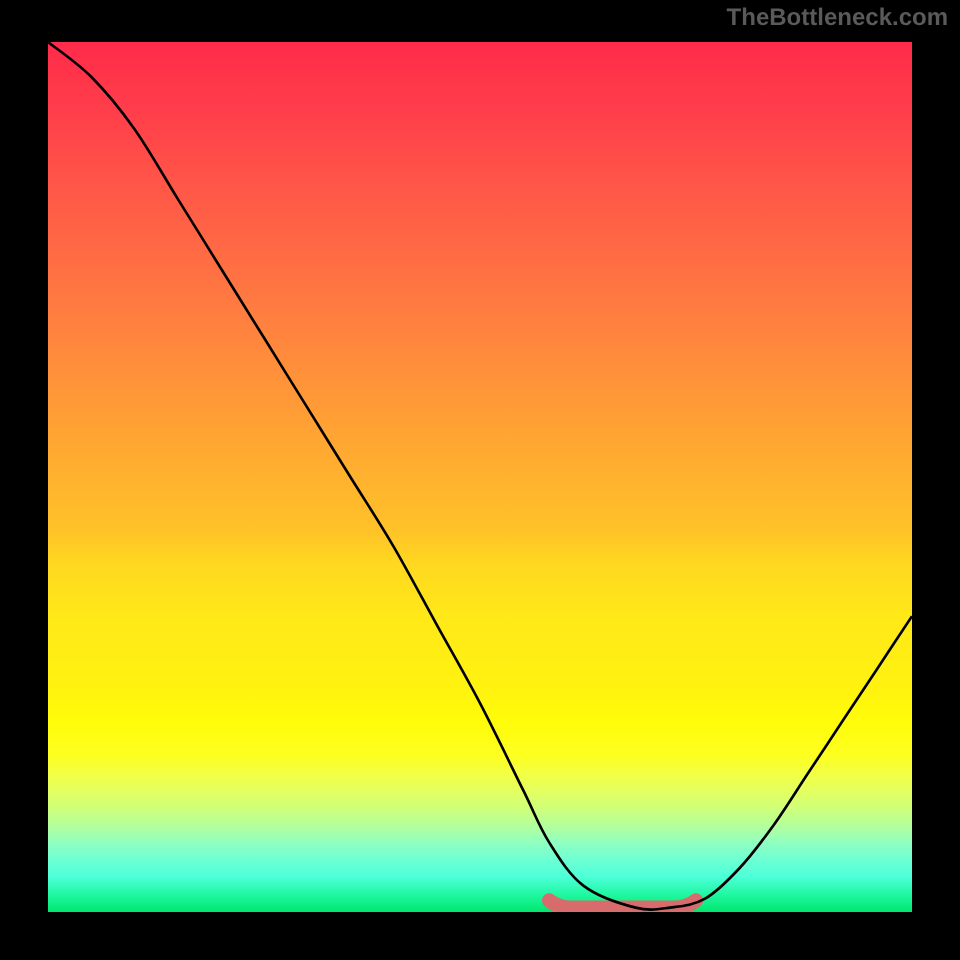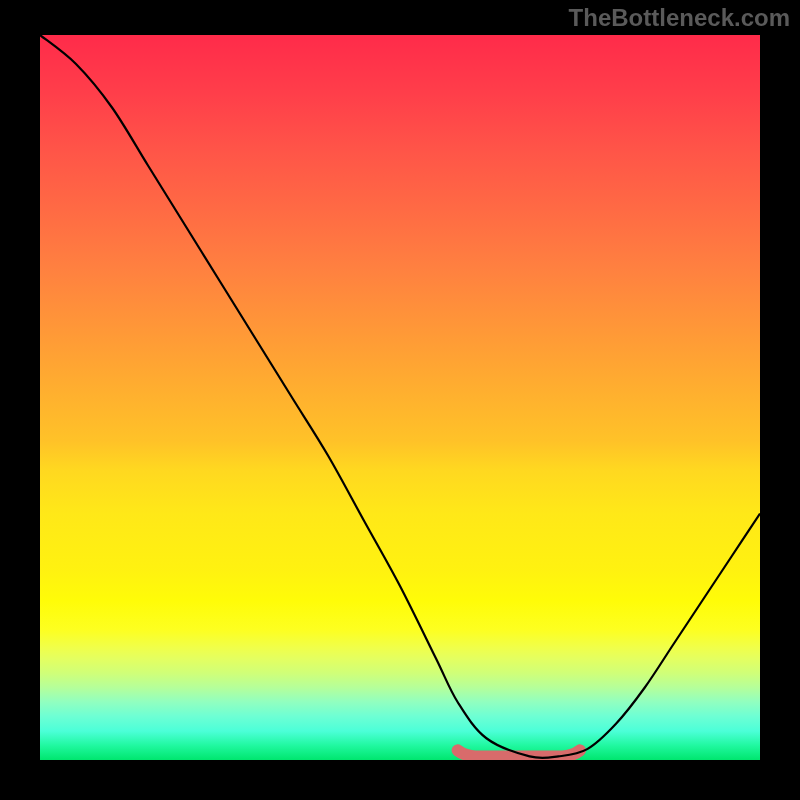"TheBottleneck.com" .watermark { font-size: 24px -> 20px }
